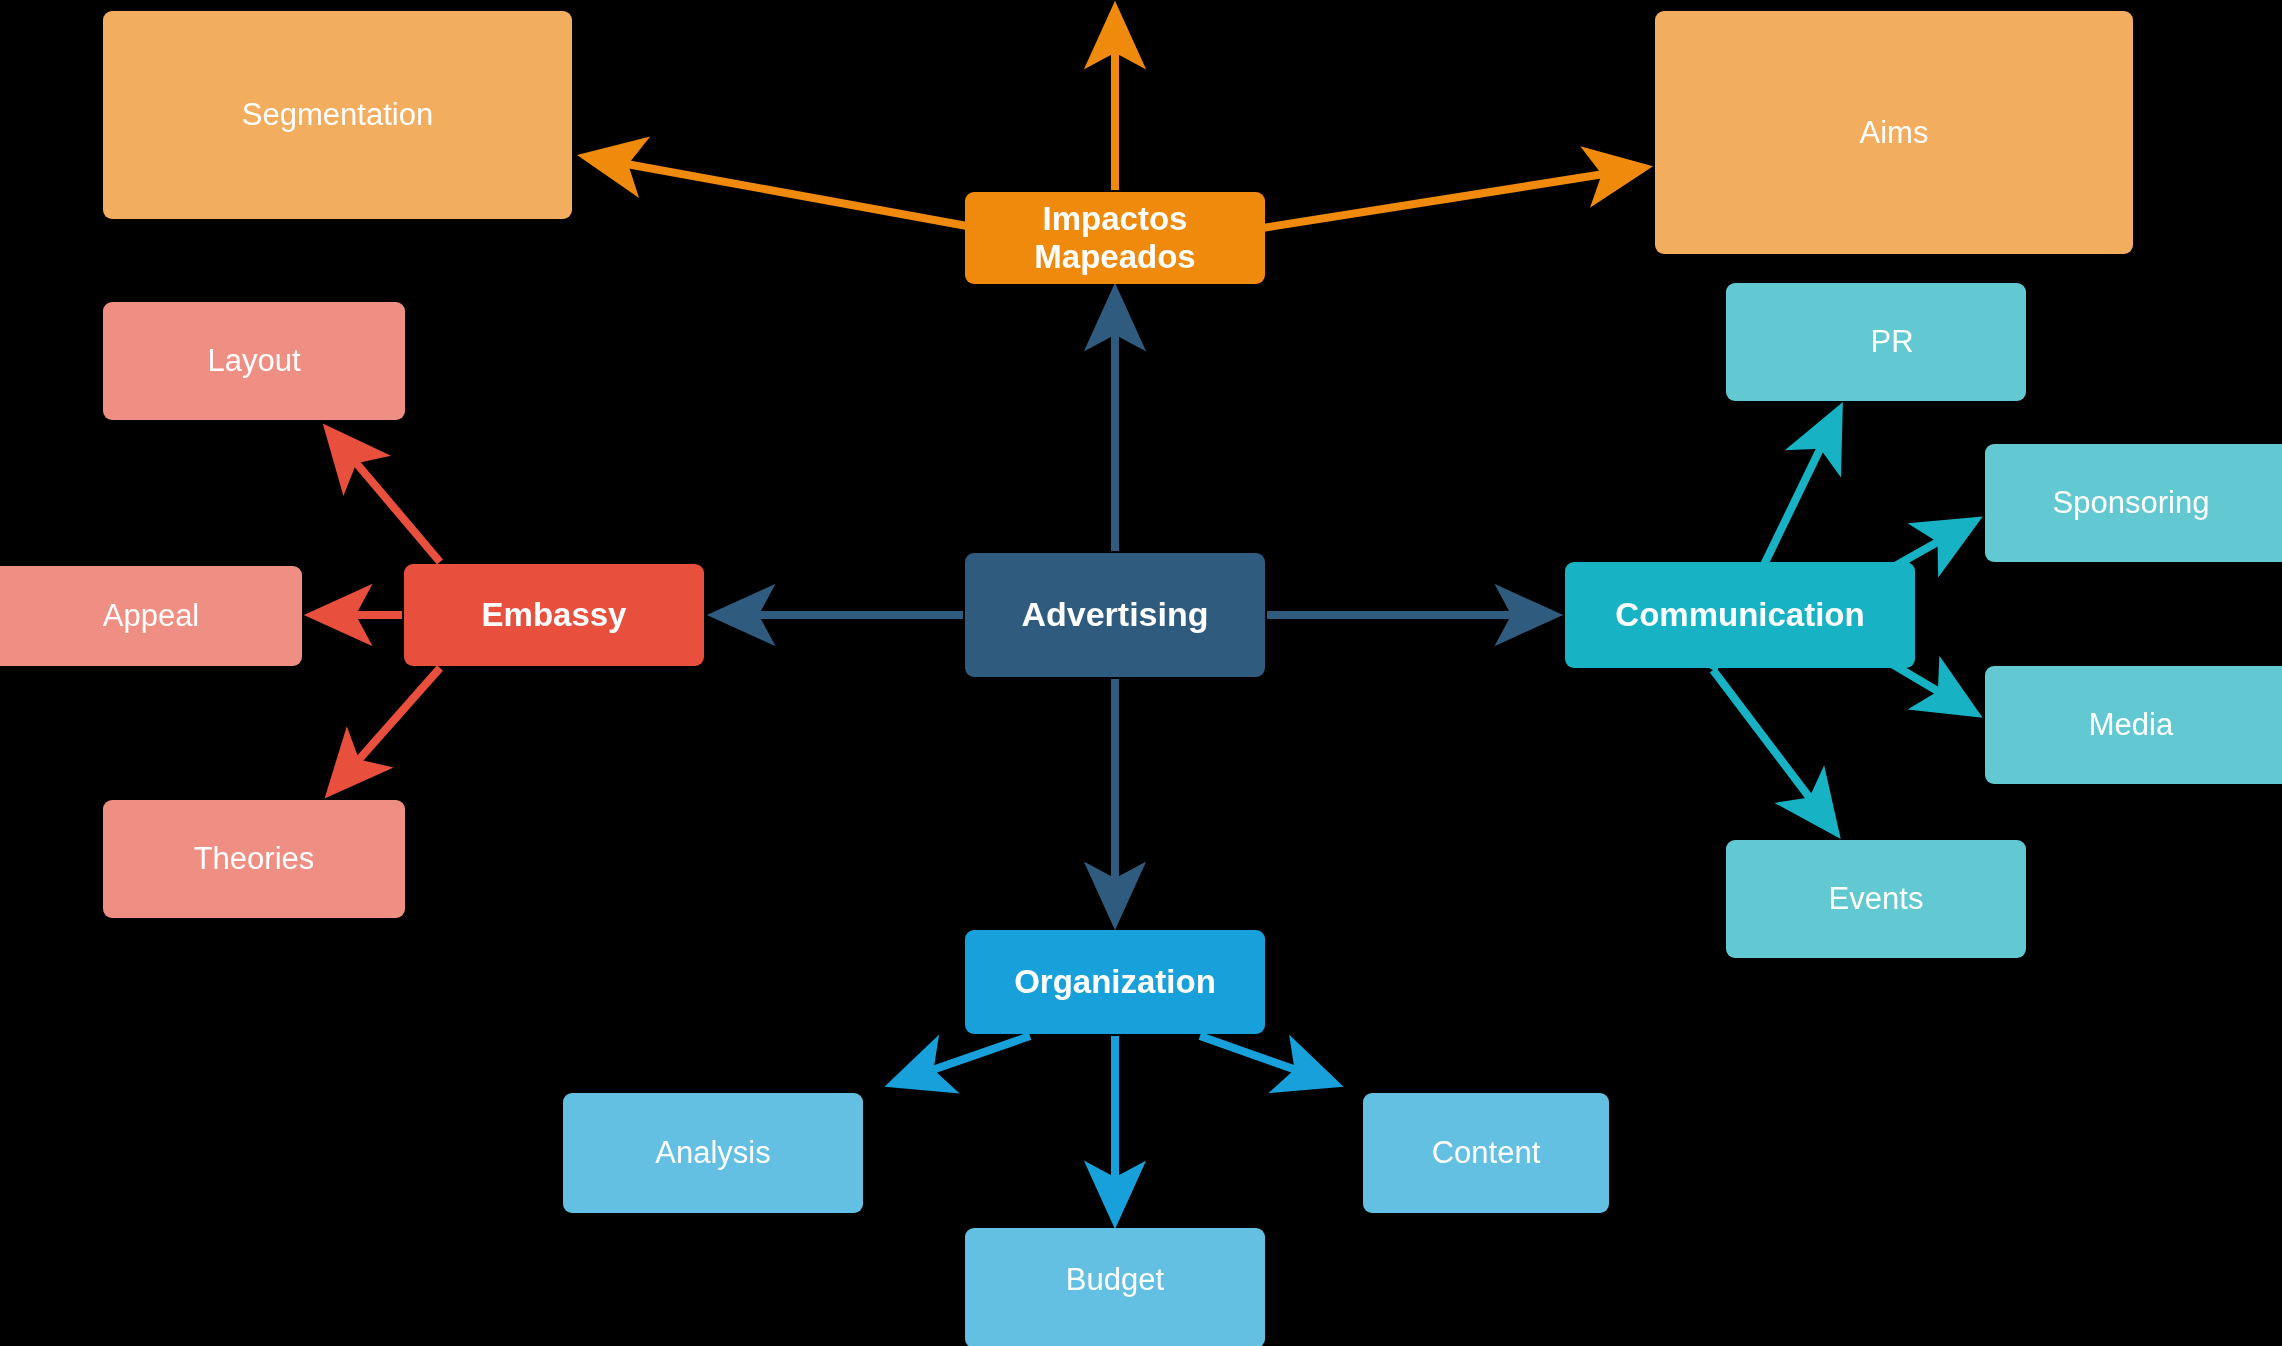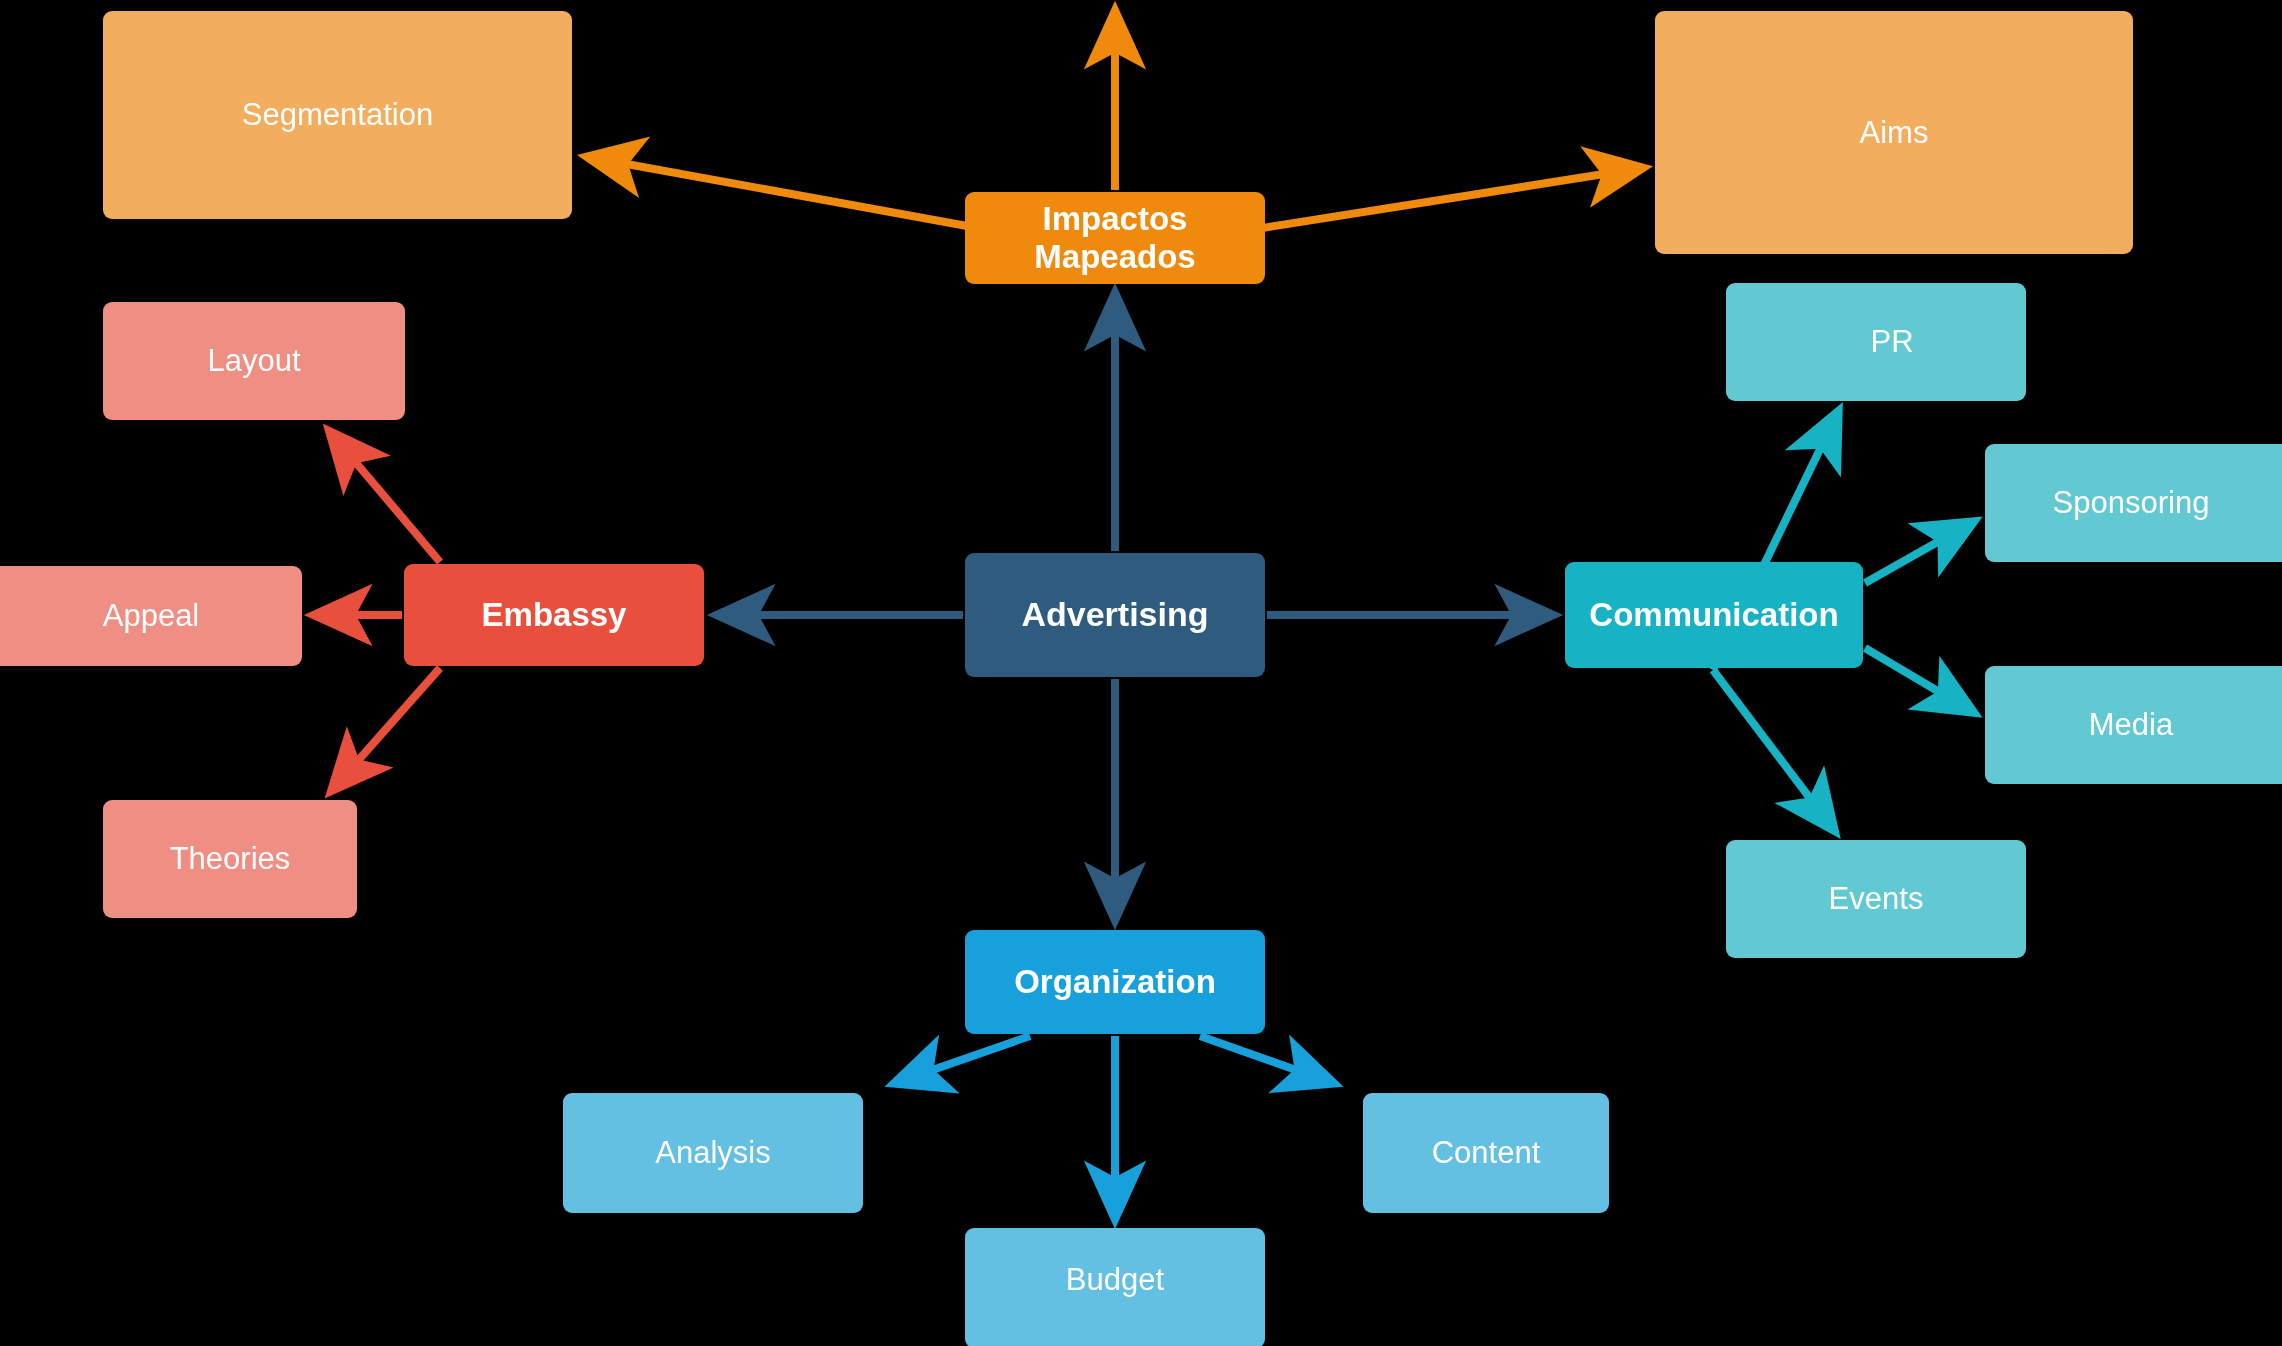"Communication" div.node { width: 298px -> 350px }
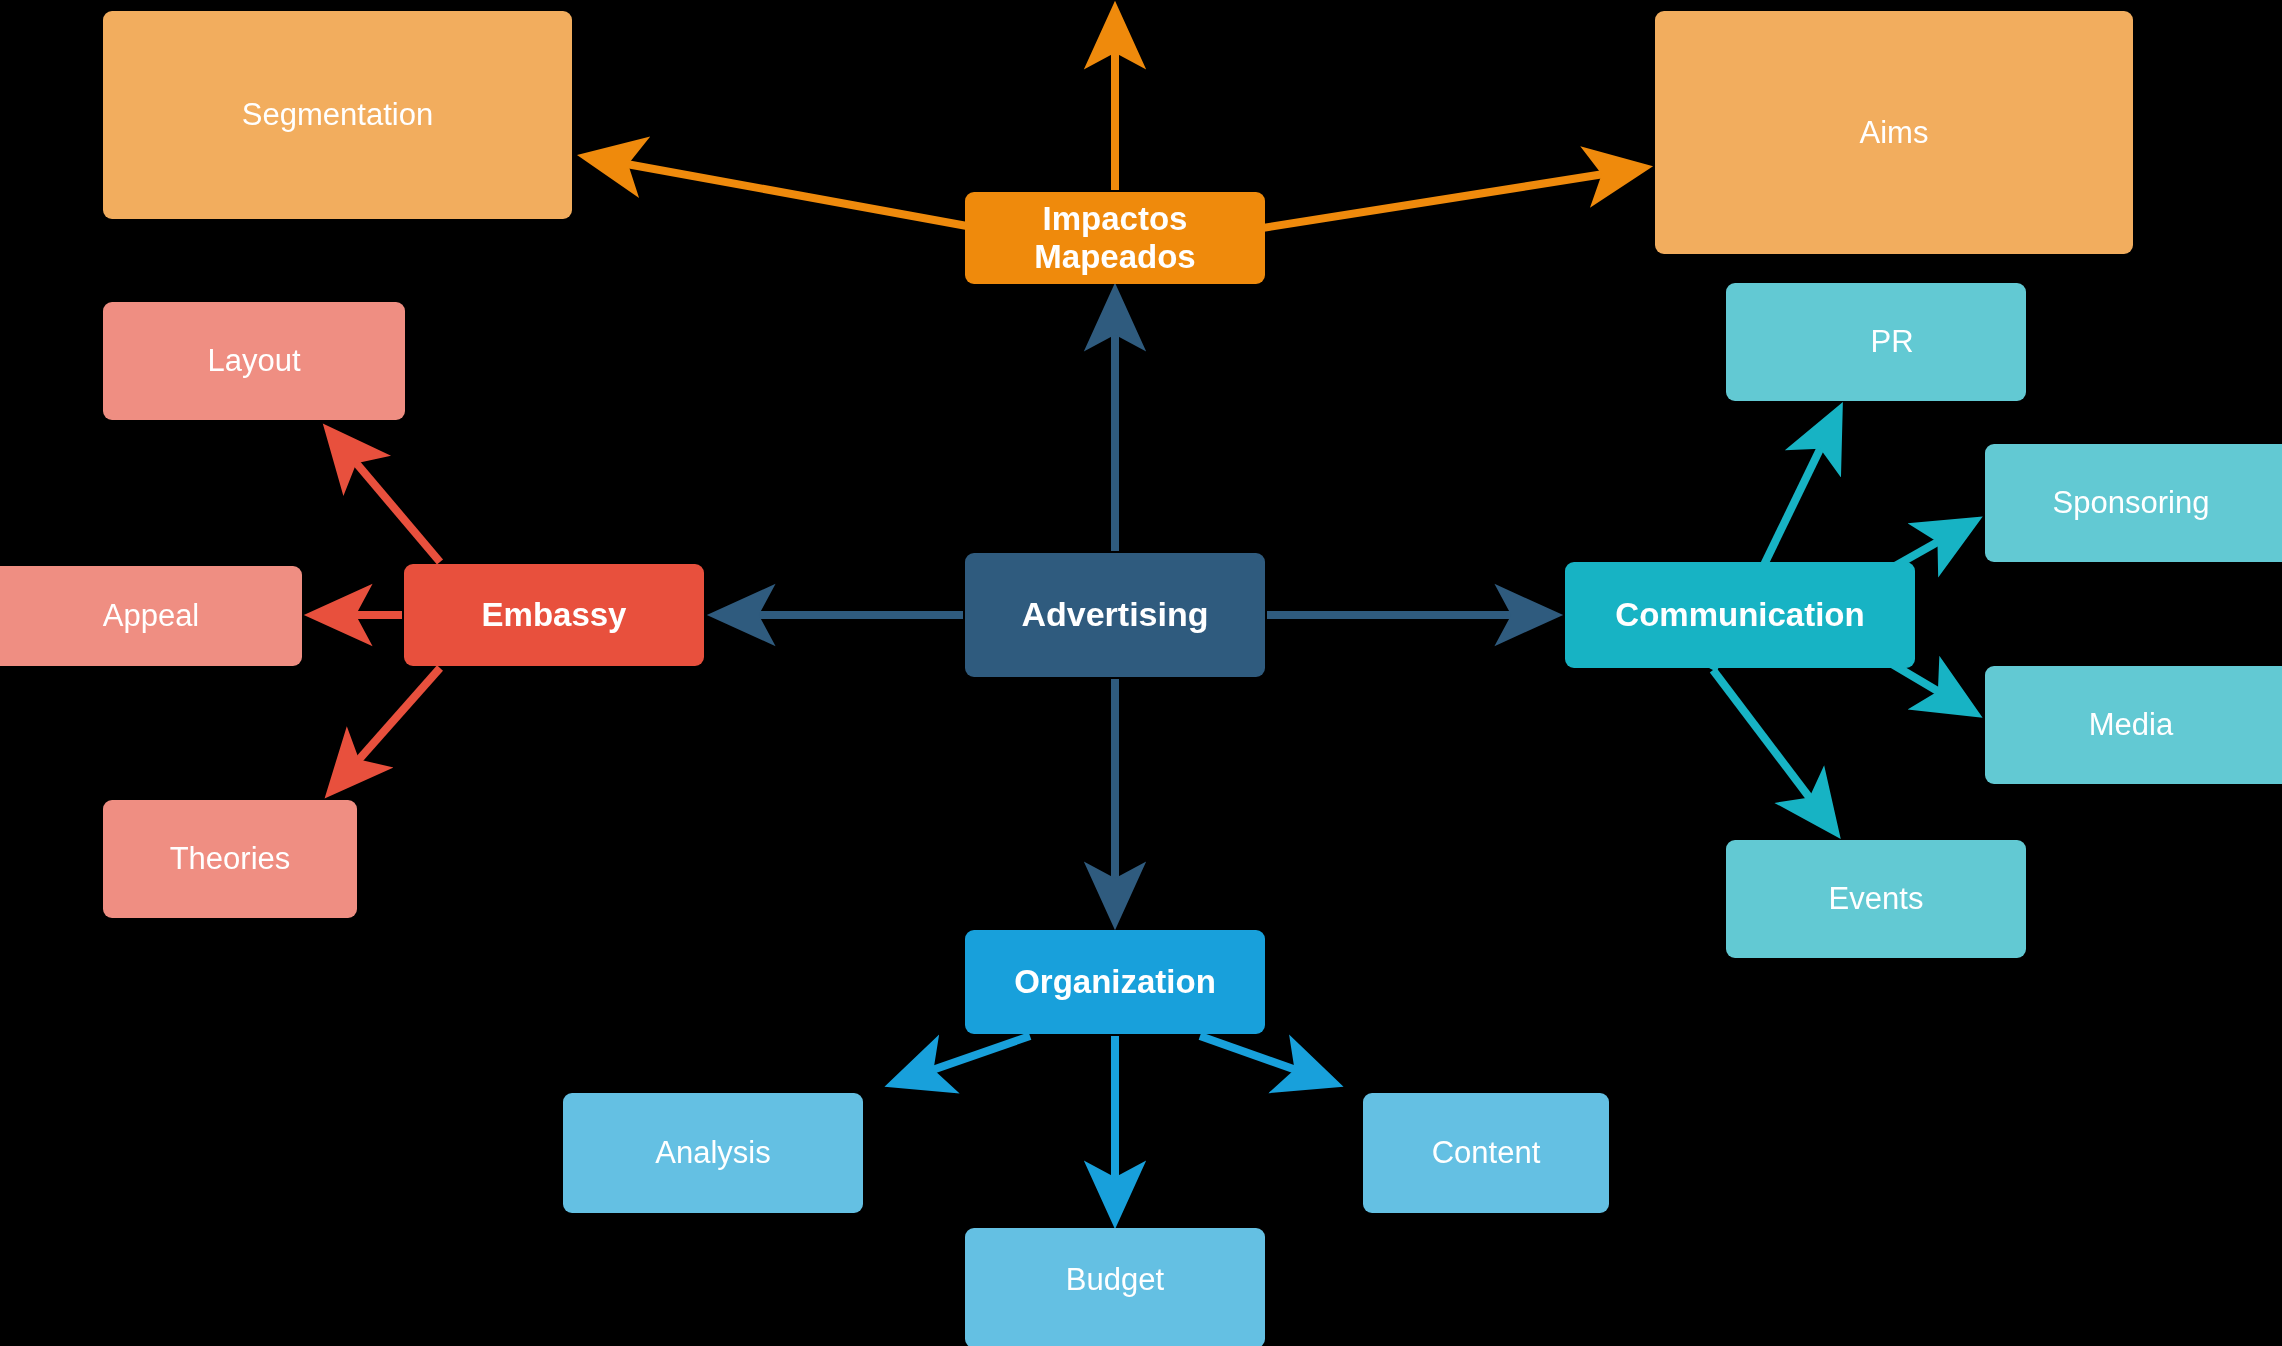"Theories" div.node { width: 254px -> 302px }
